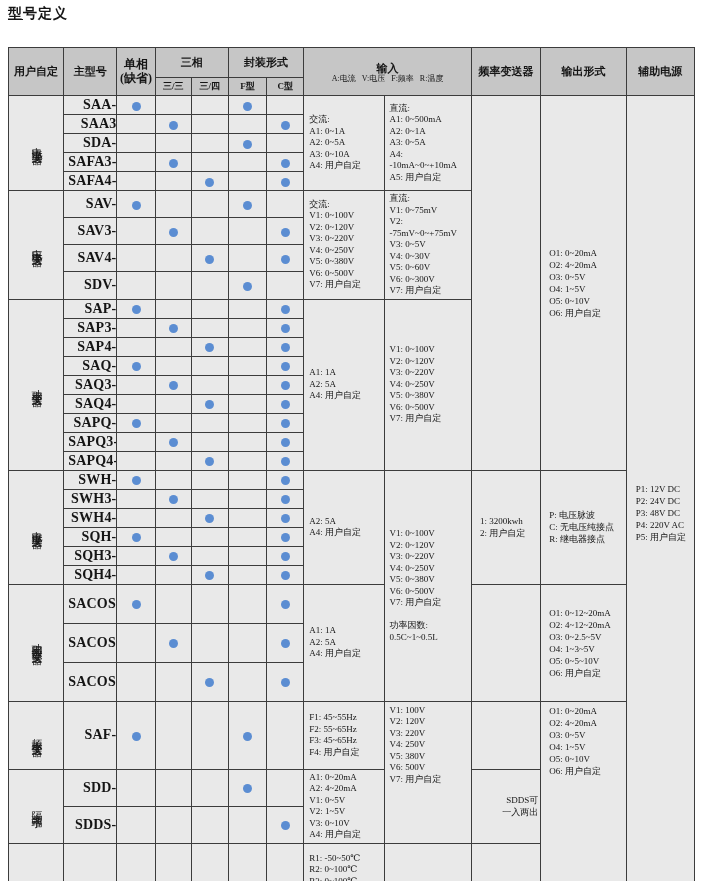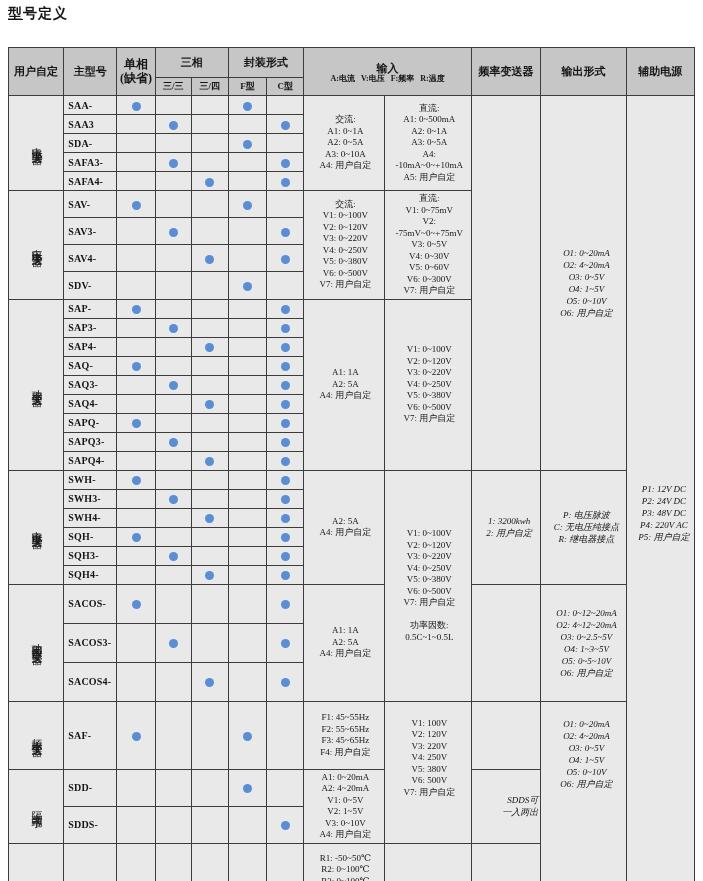"A:电流 V:电压 F:频率 R:温度" .input-head .legend { font-weight: bold -> normal }
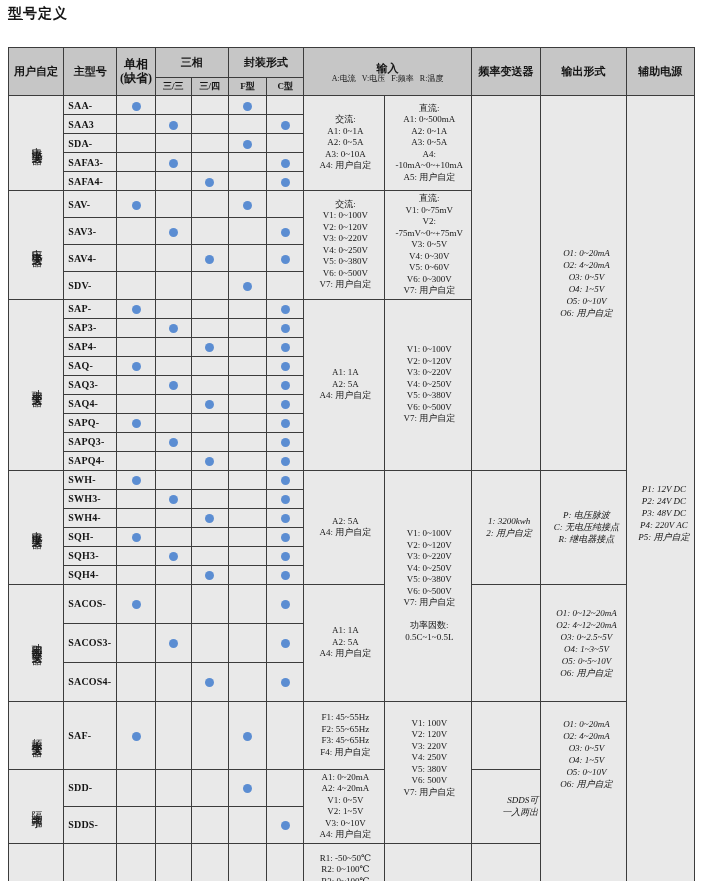"SAA-" td.model { font-size: 10px -> 14px; text-align: left -> right }
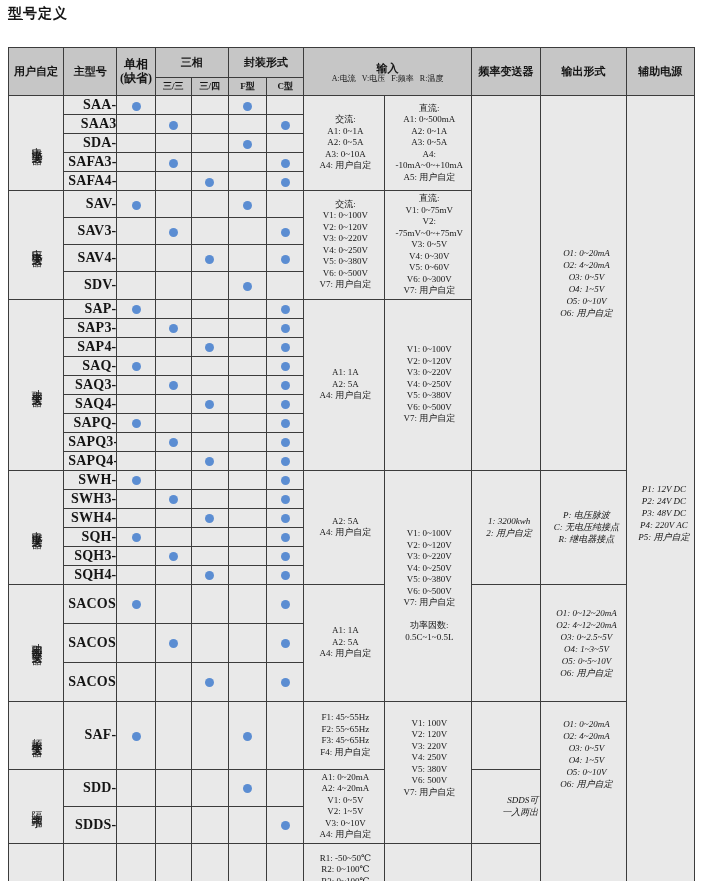"直流:" td.in,td.out { text-align: center -> left }
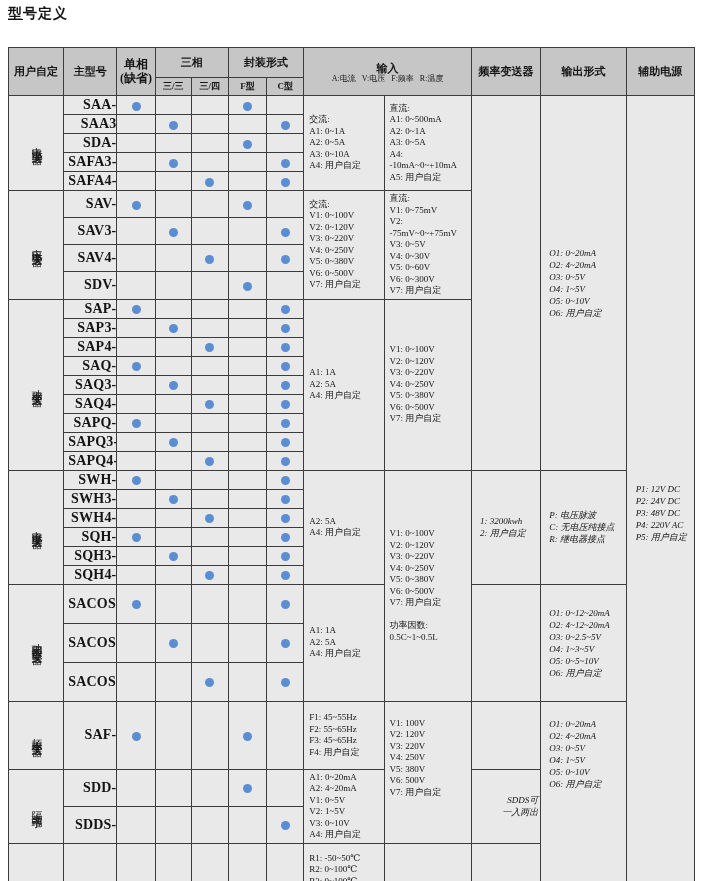"O1: 0~20mA" td.out { font-style: italic -> none }
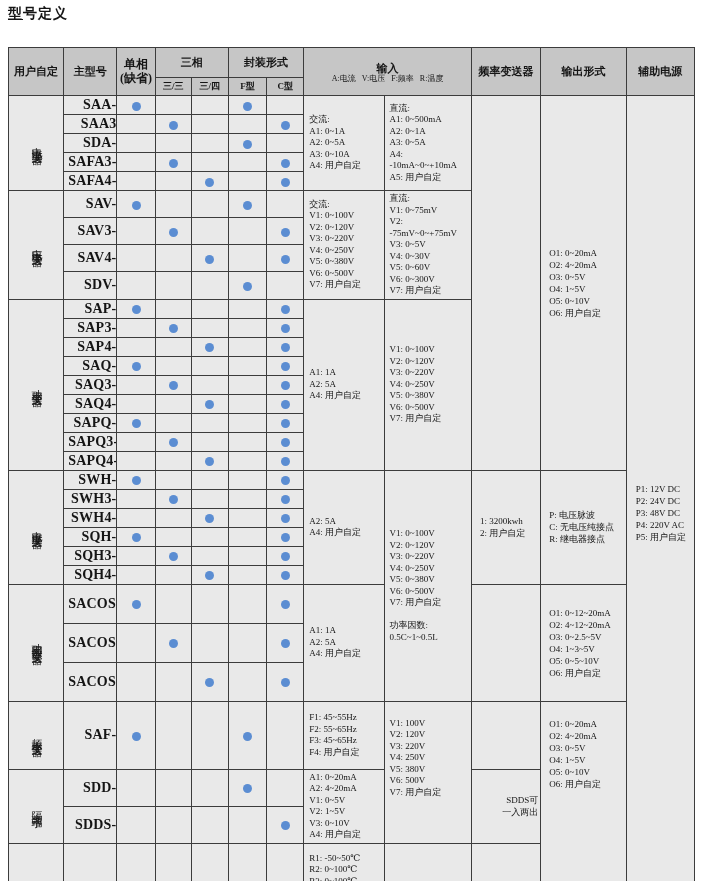"V1: 100V" td.top { padding-top: 16px -> 3px }
